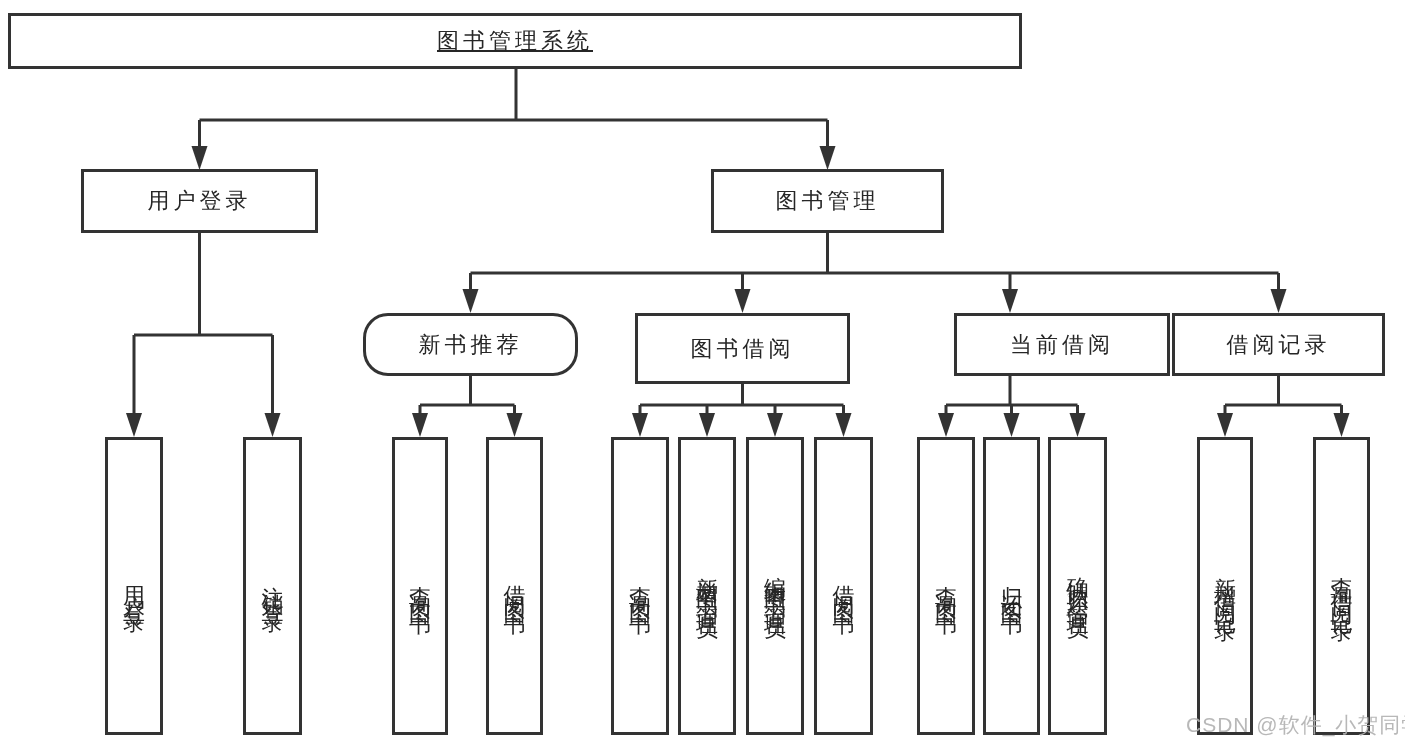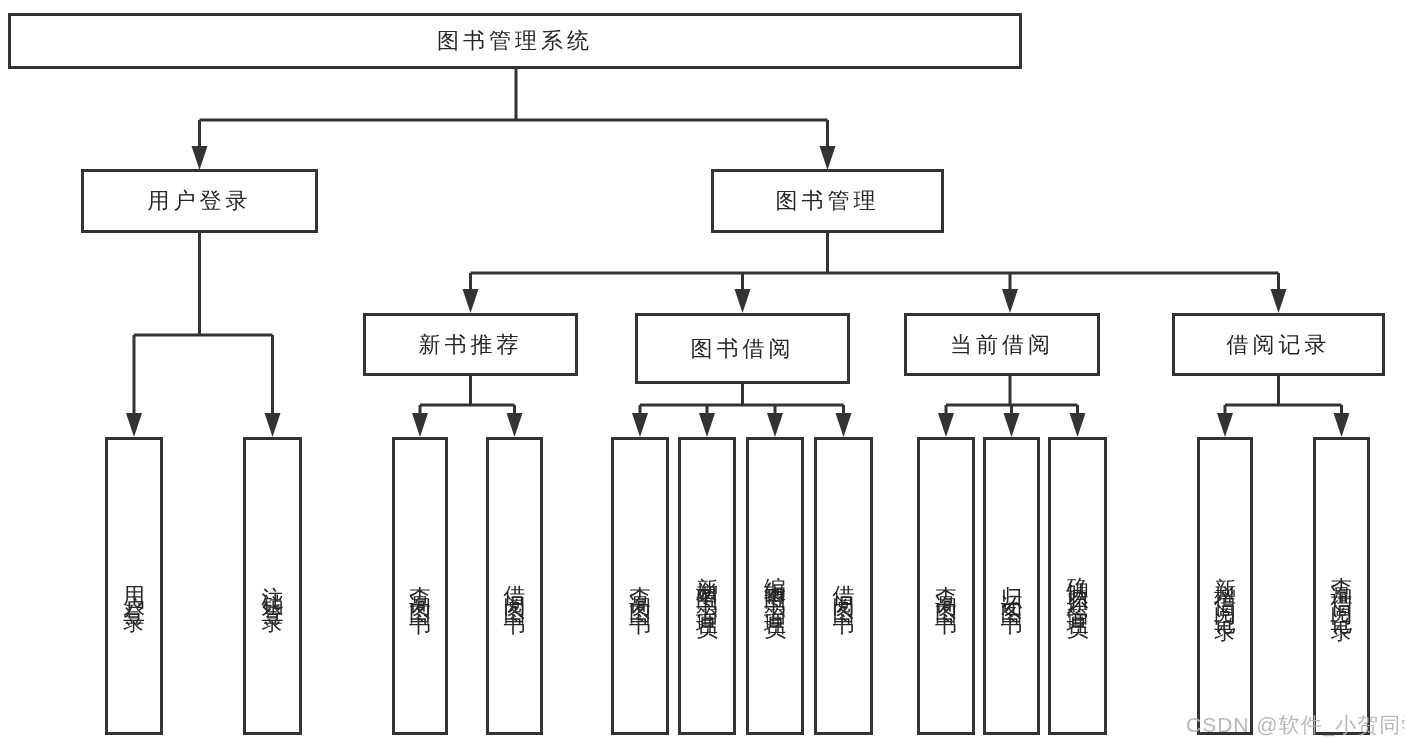"图书管理系统" #n-root { text-decoration: none -> underline }
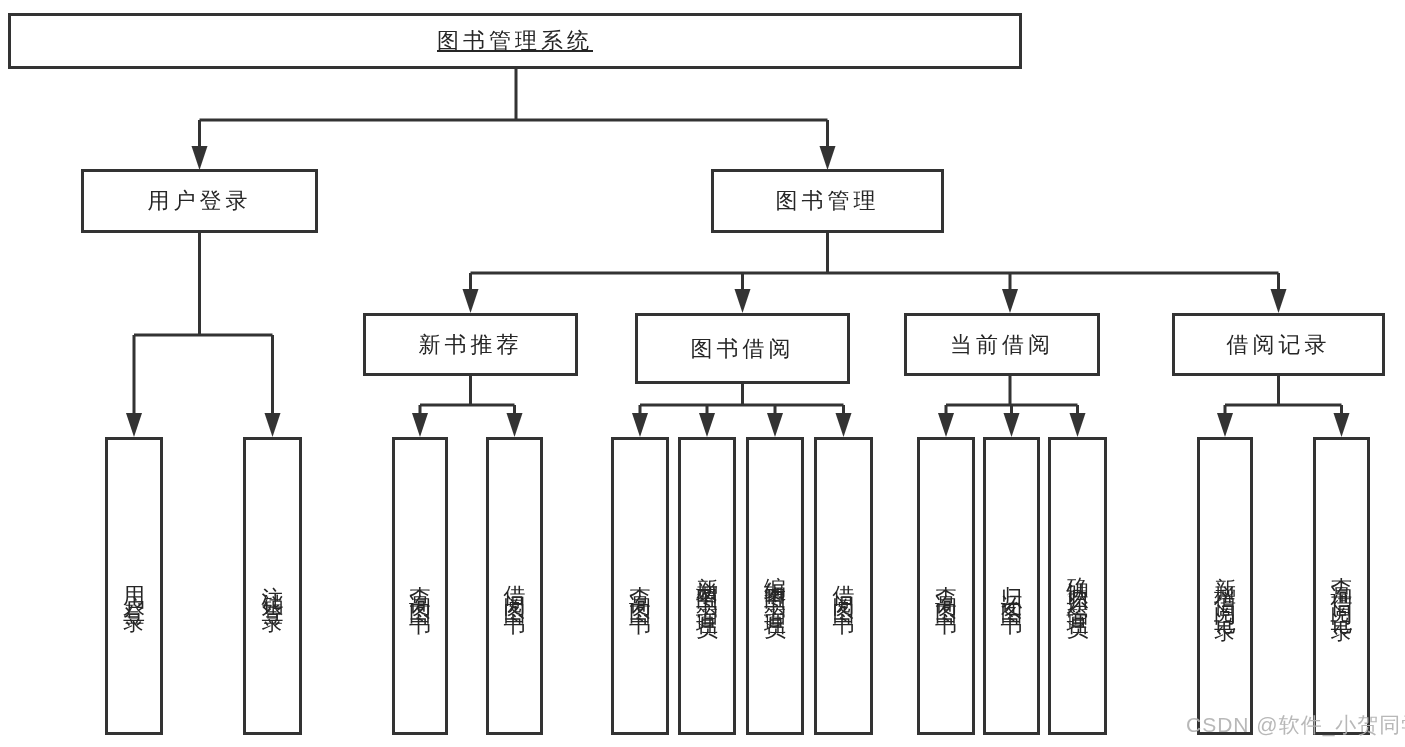"新书推荐" #n-new-book-rec { border-radius: none -> 25px }
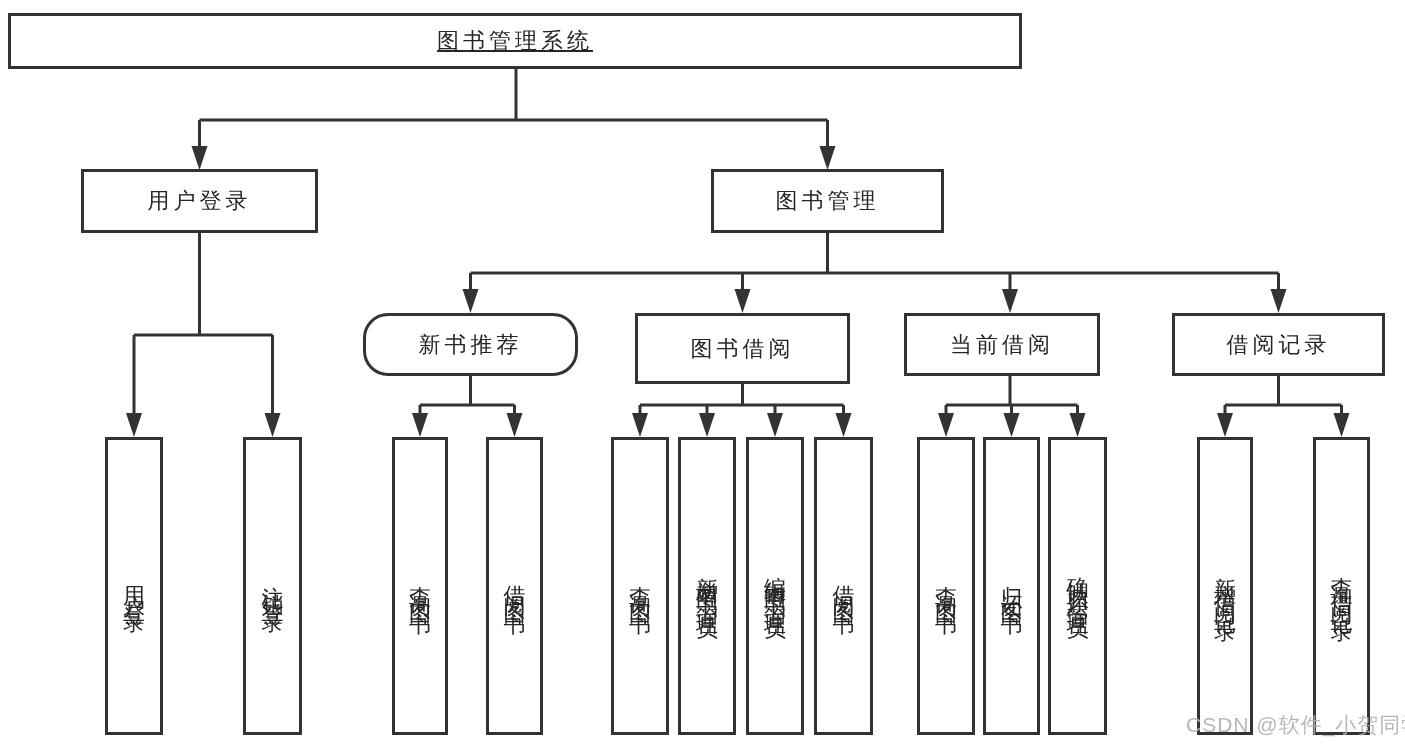"当前借阅" #n-current-borrow { left: 904px -> 954px; width: 196px -> 216px }
